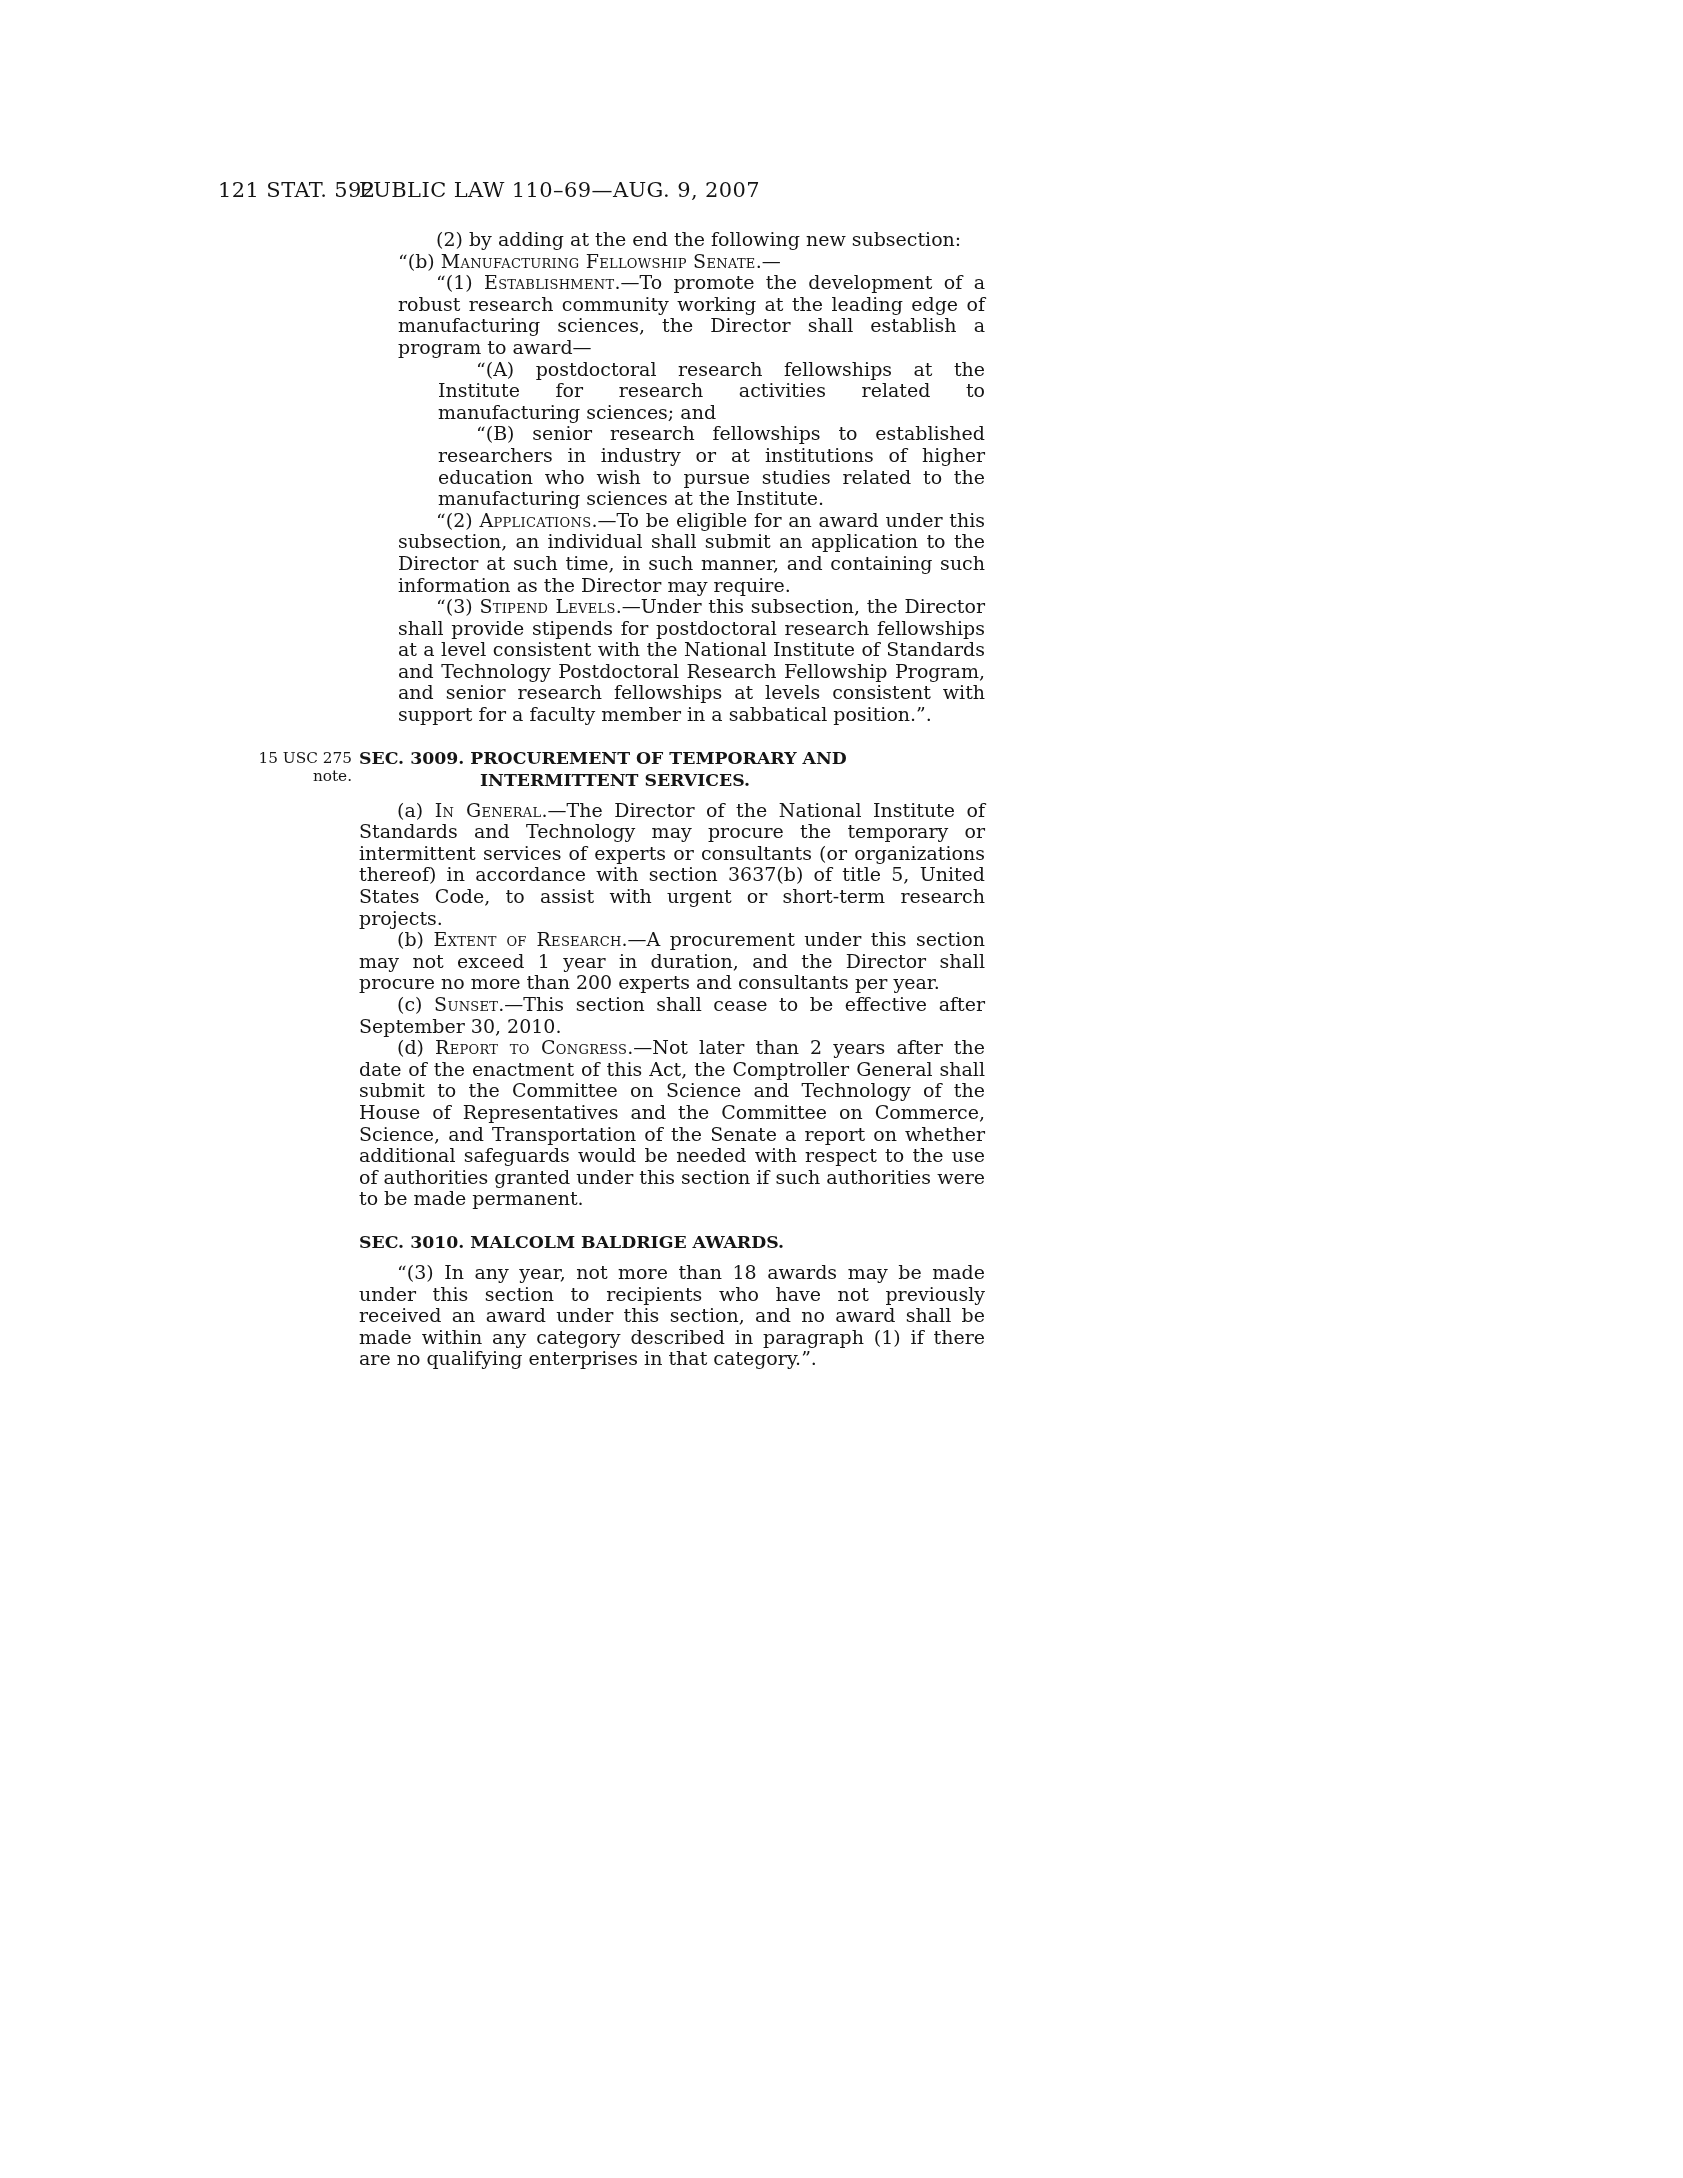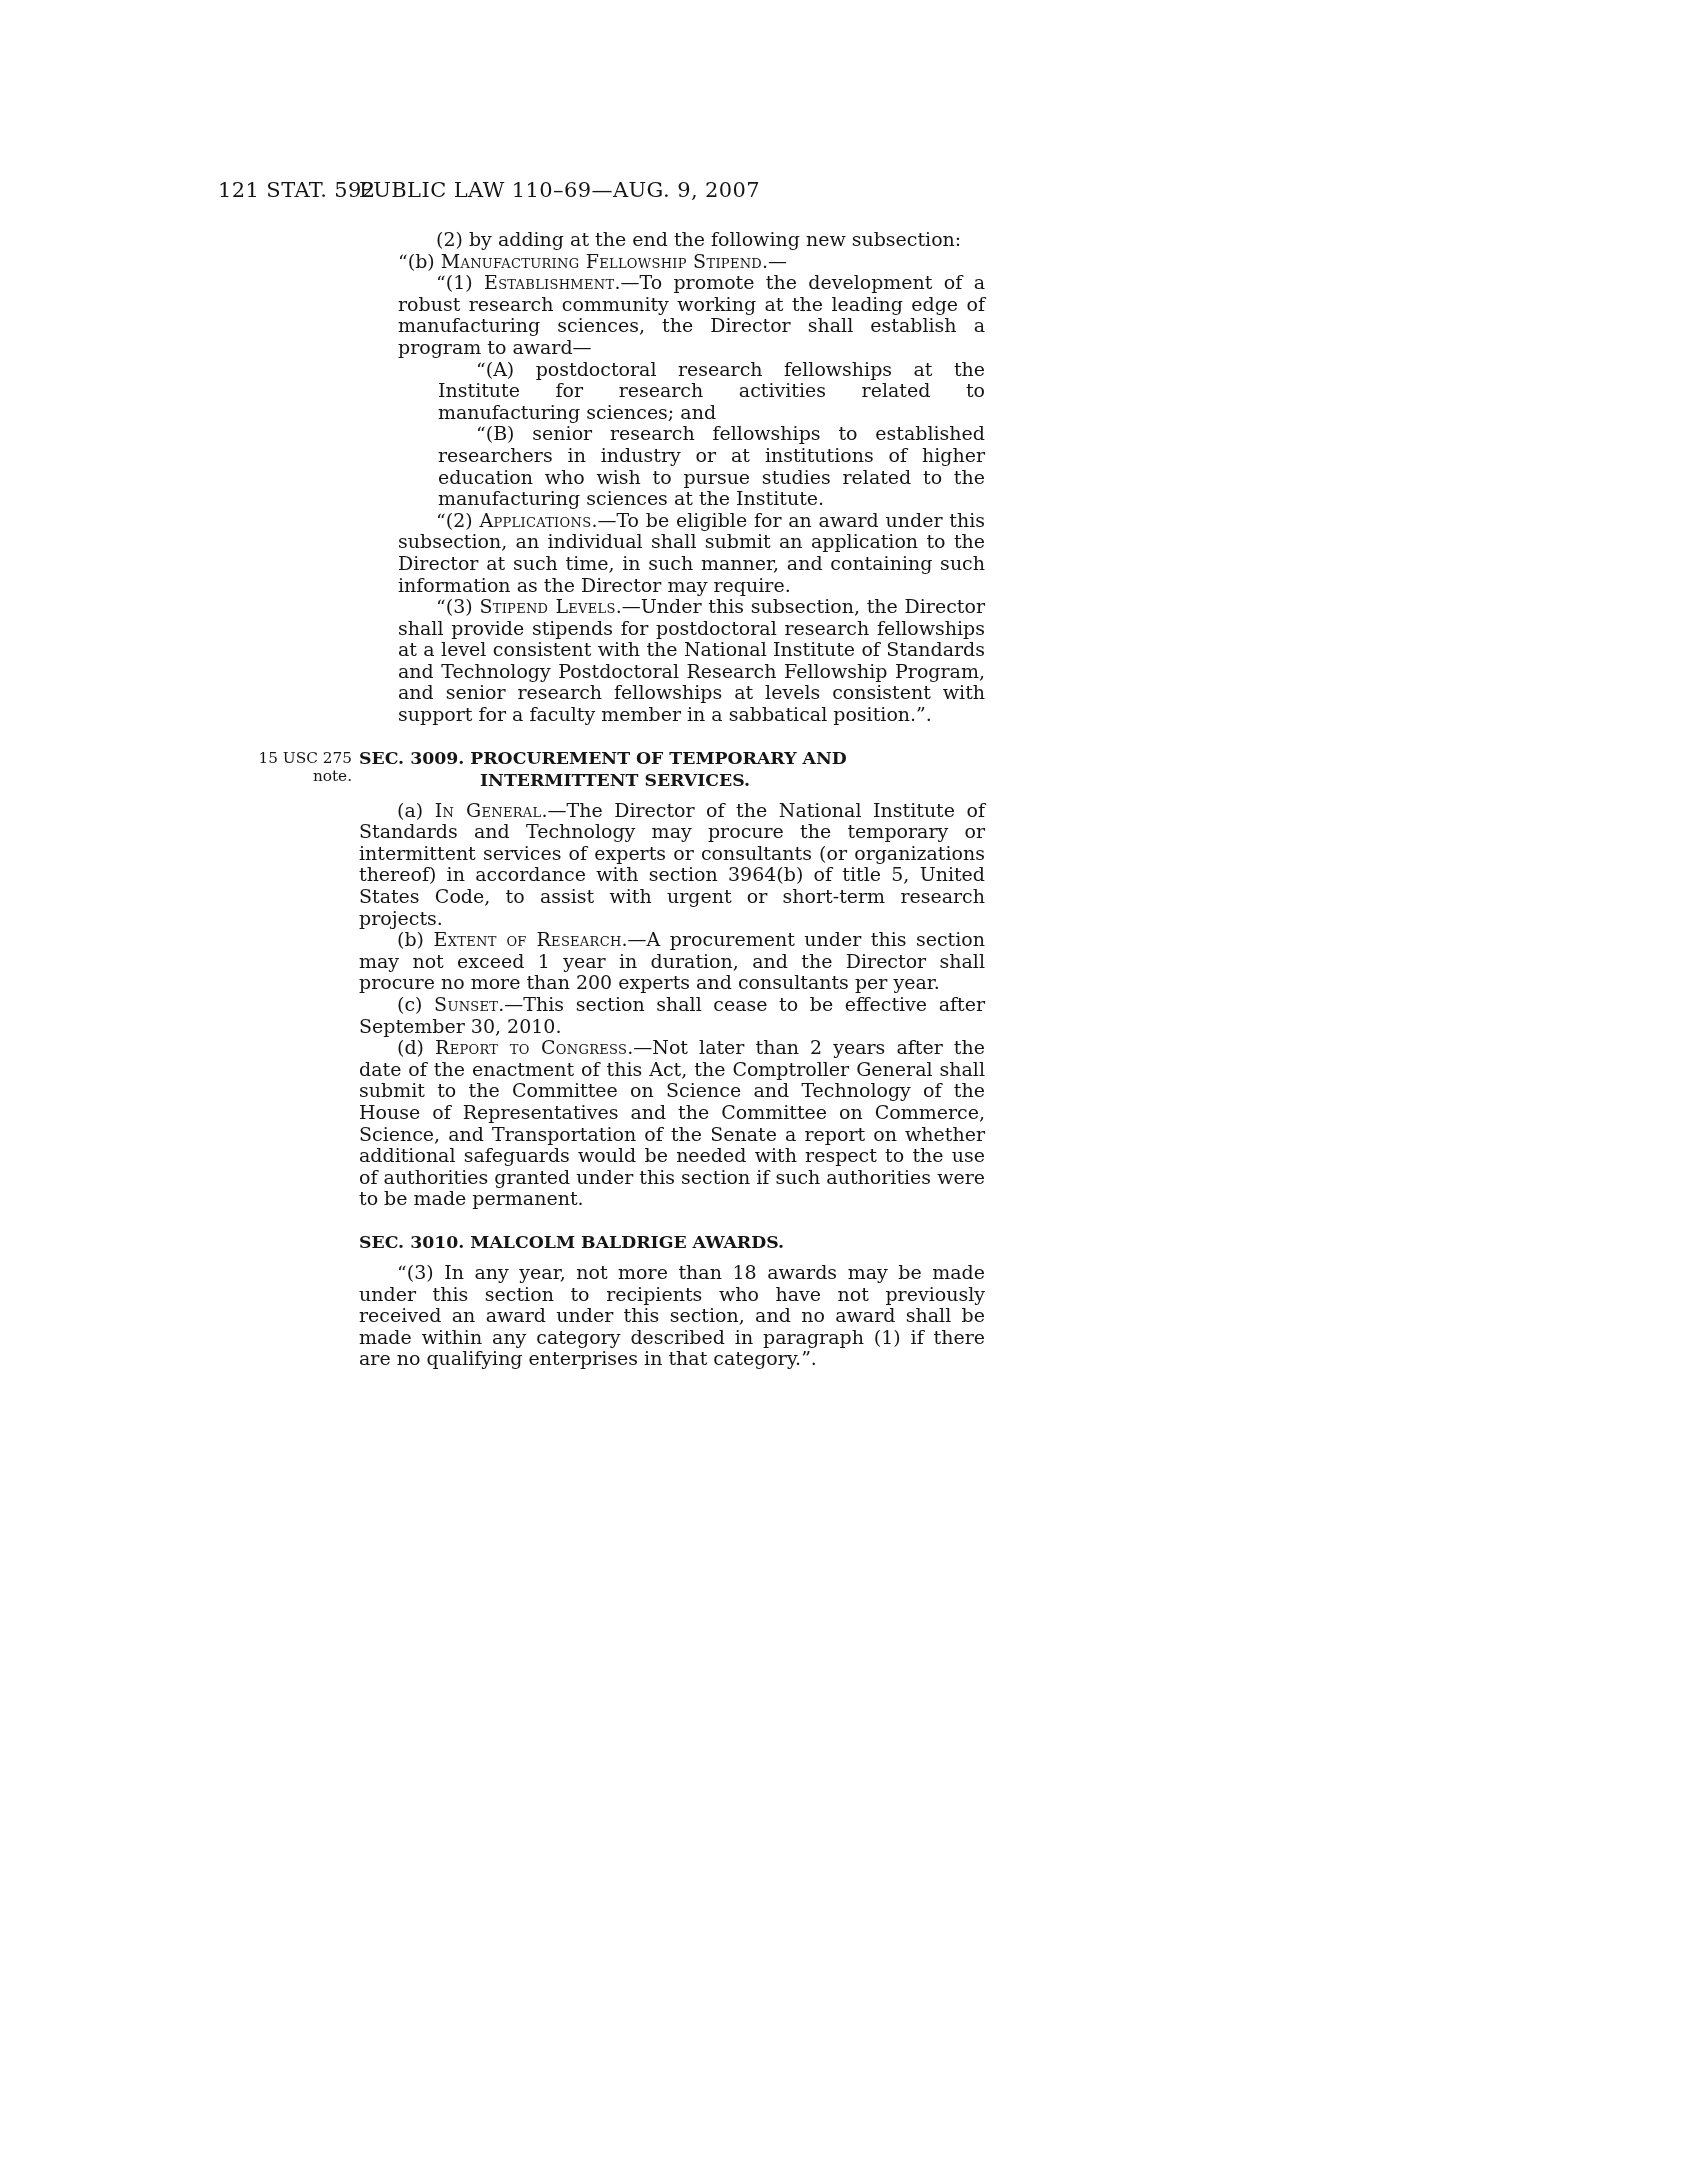"Manufacturing Fellowship Stipend" span.sc { text: Stipend -> Senate }
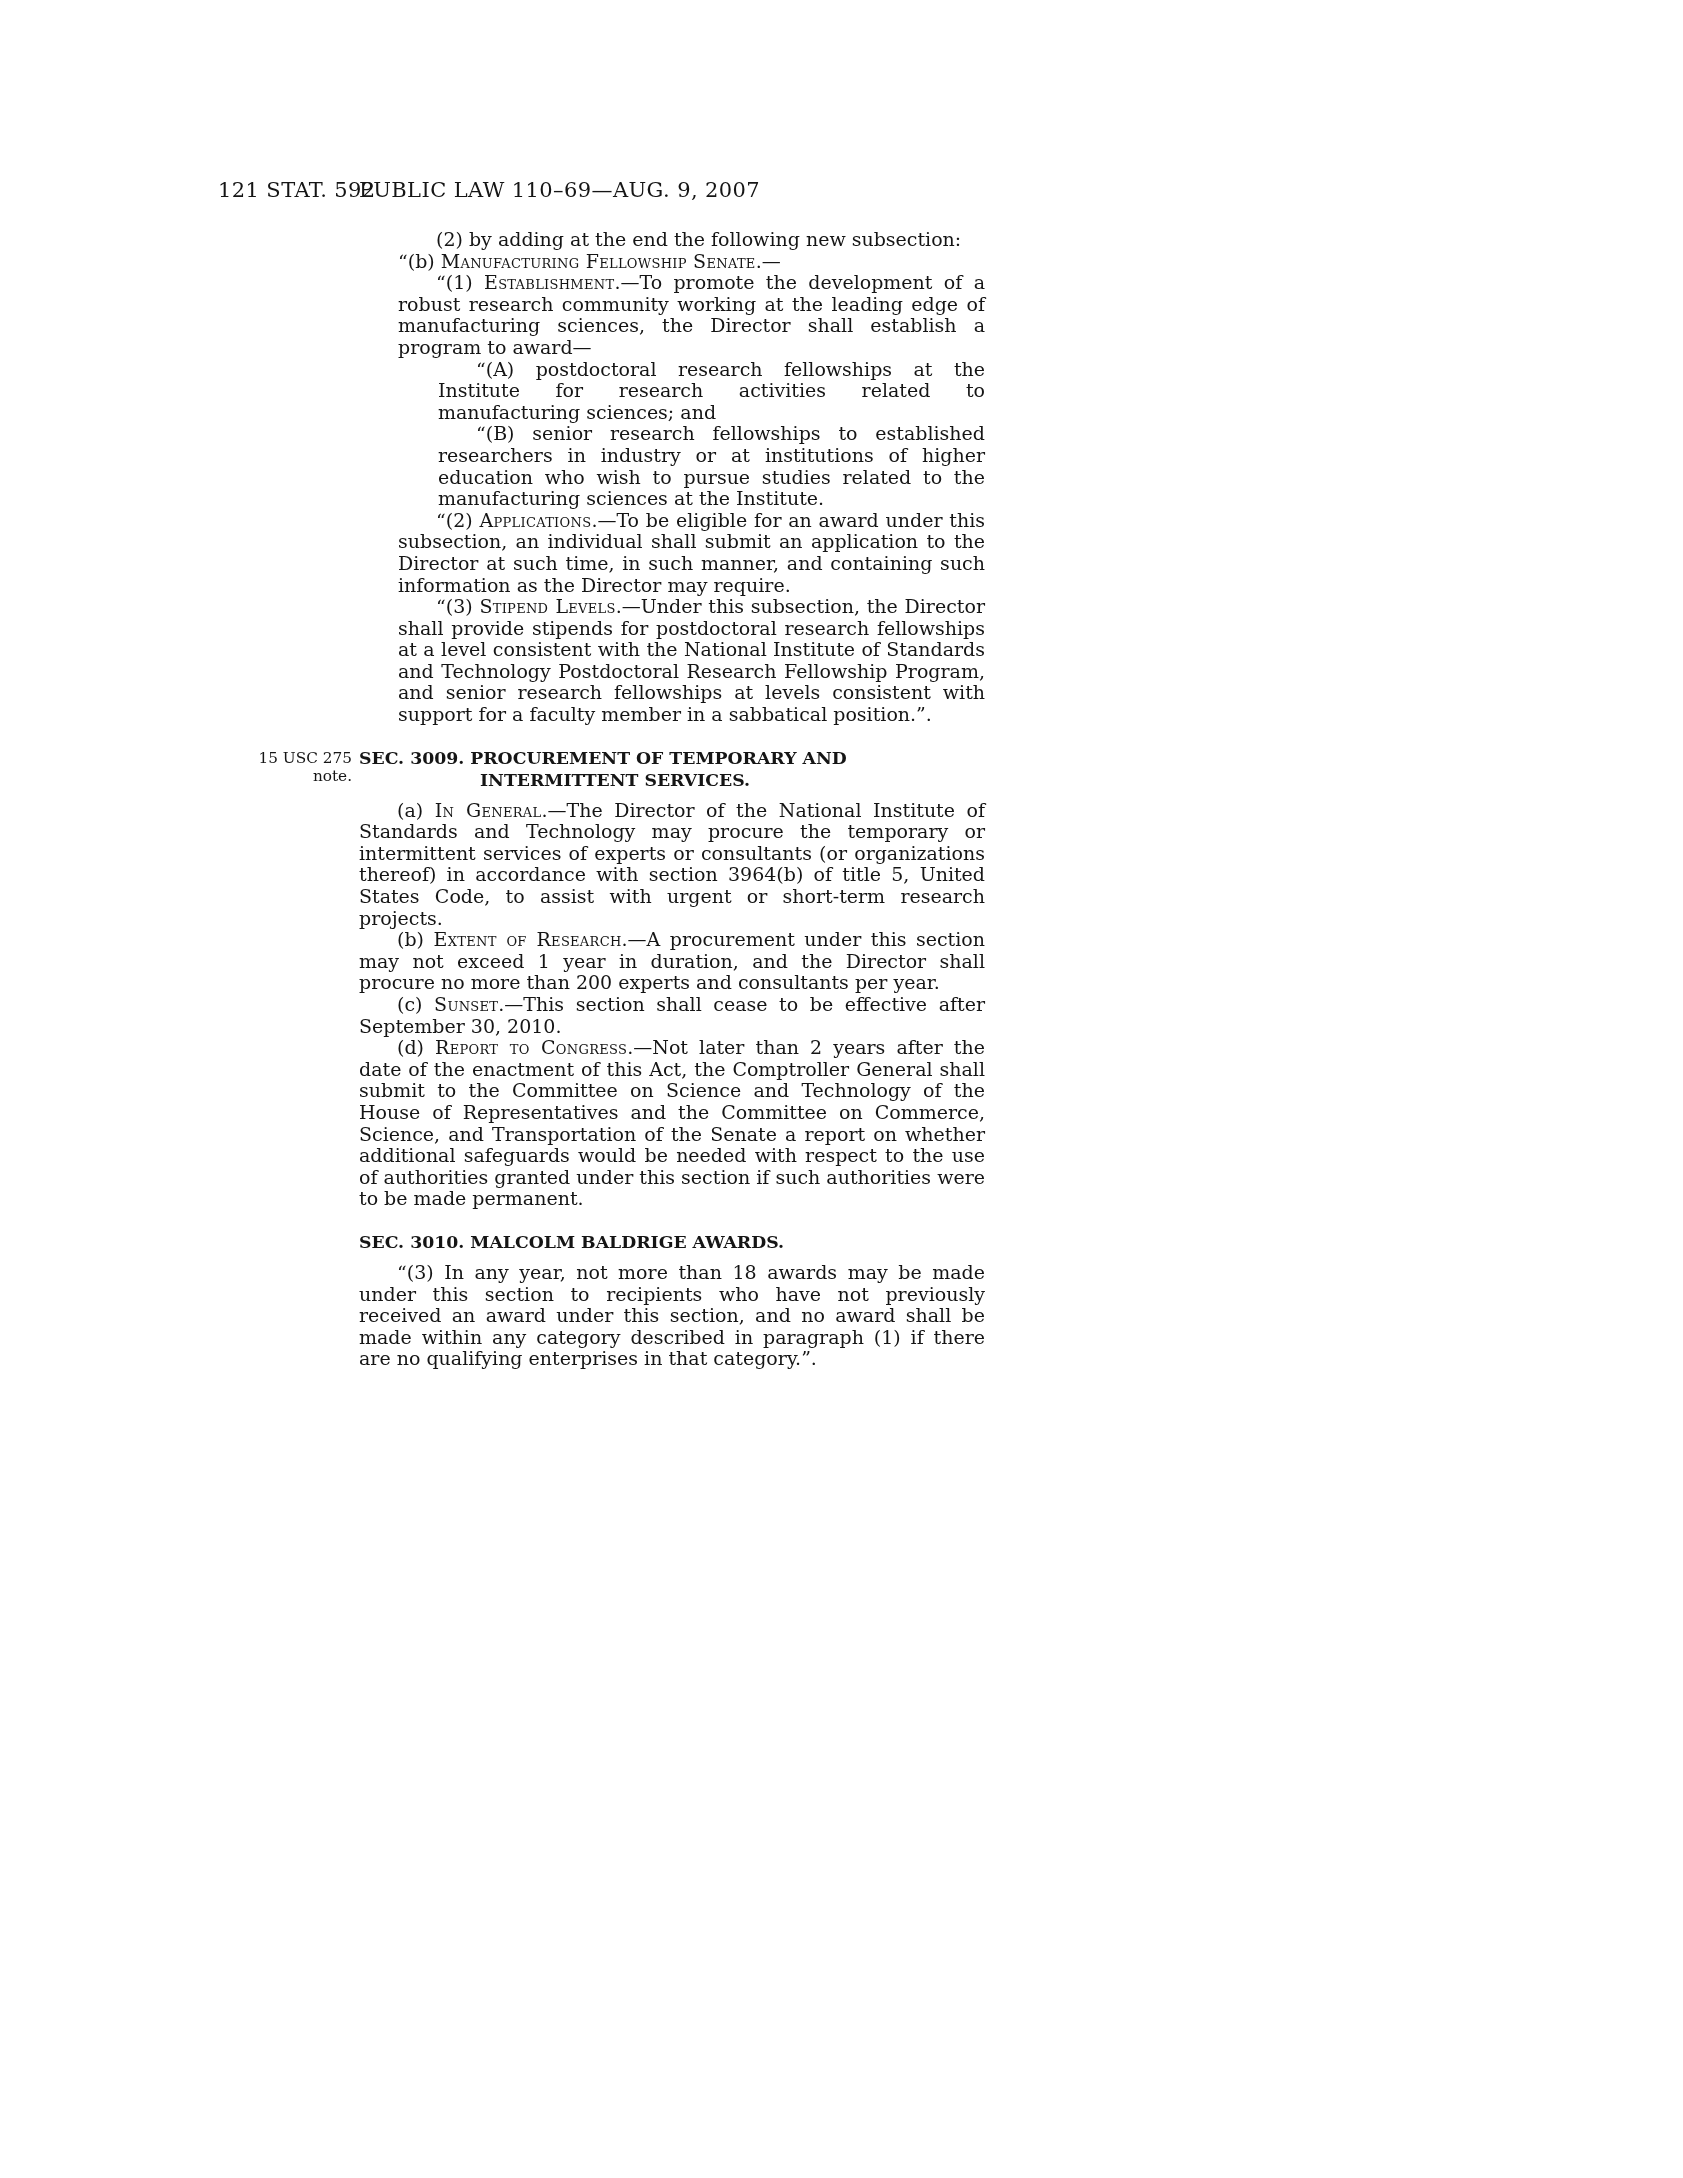".—The Director of the National" span { text: 3964 -> 3637 }
